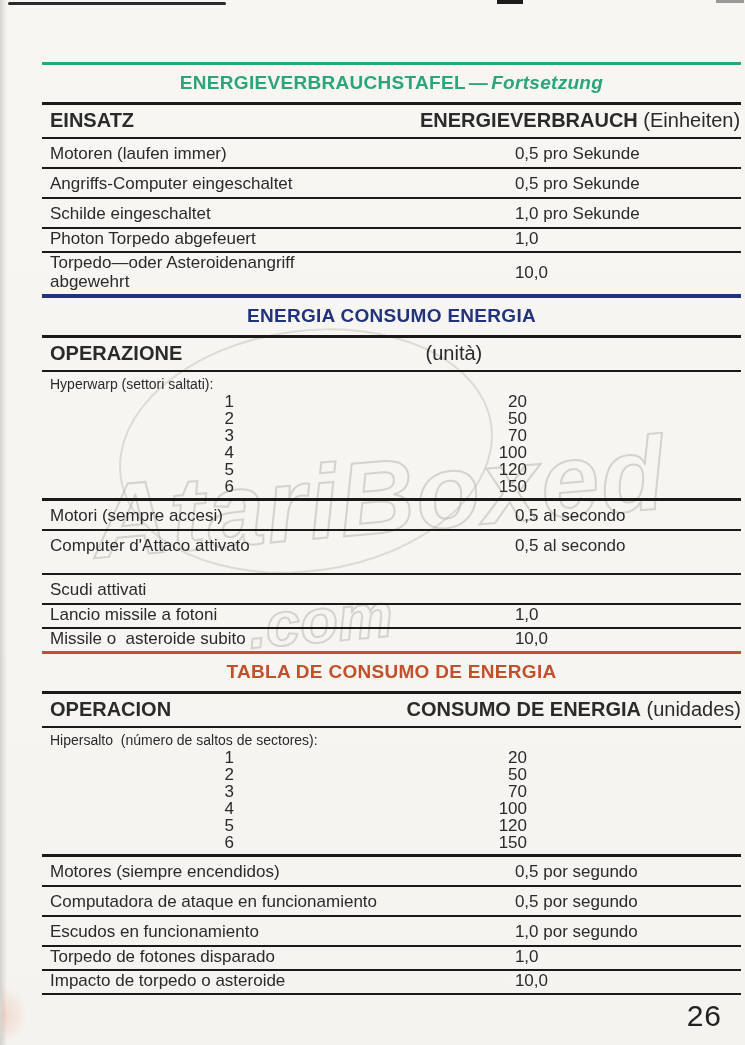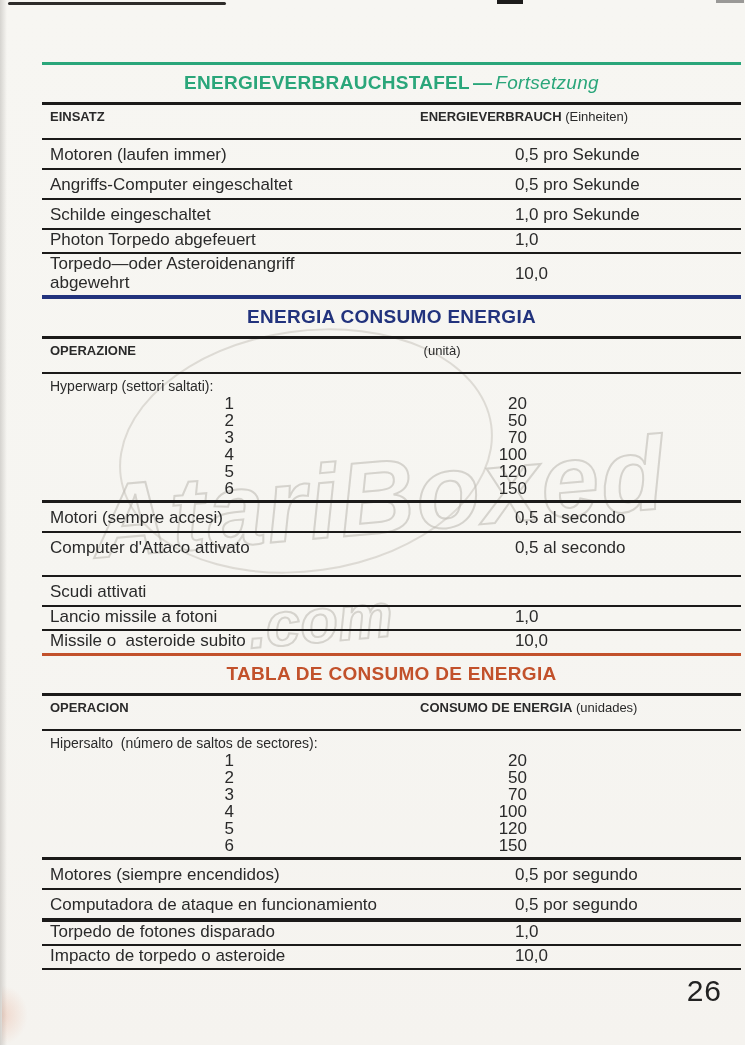"Fortsetzung" .t-italic { font-weight: normal -> bold }
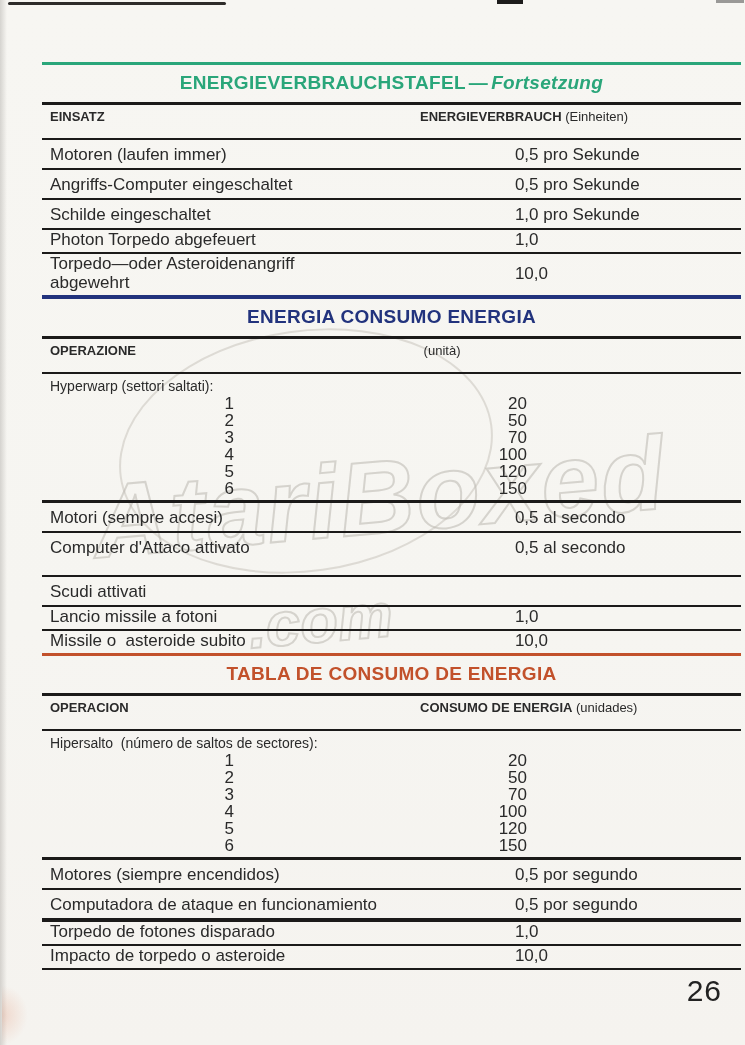"EINSATZ" .thead { font-size: 13px -> 20px; padding: 4px 0 14px 0 -> 4px 0 5px 0 }
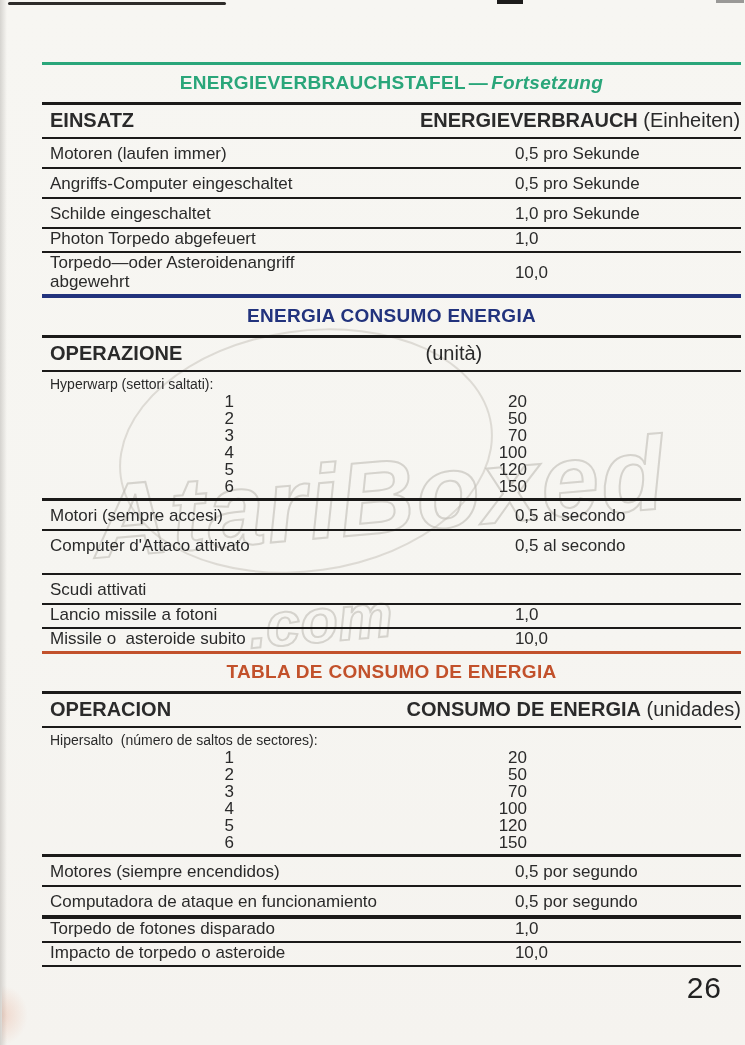"Escudos en funcionamiento" div.trow { html: none -> <div> <span>Escudos en funcionamiento</span> <span>1,0 por segundo</span> </div> }
